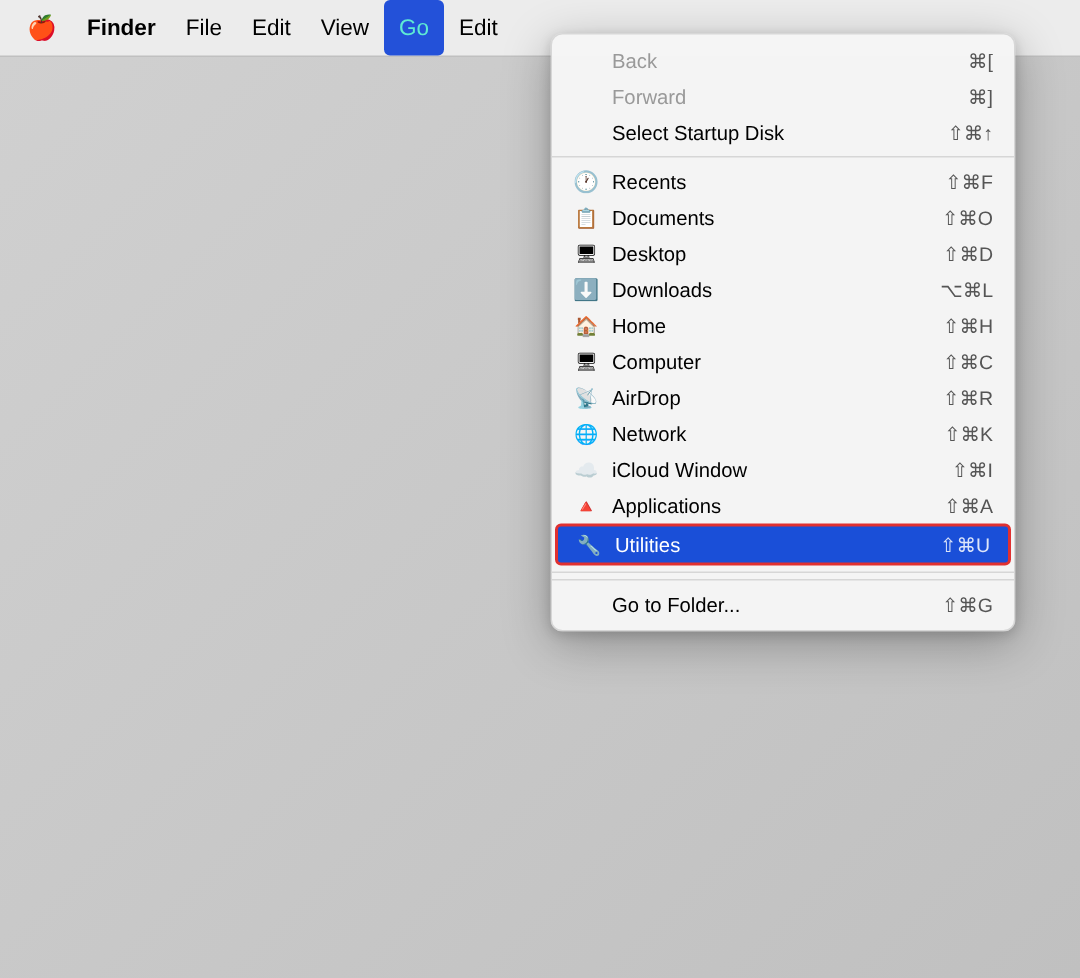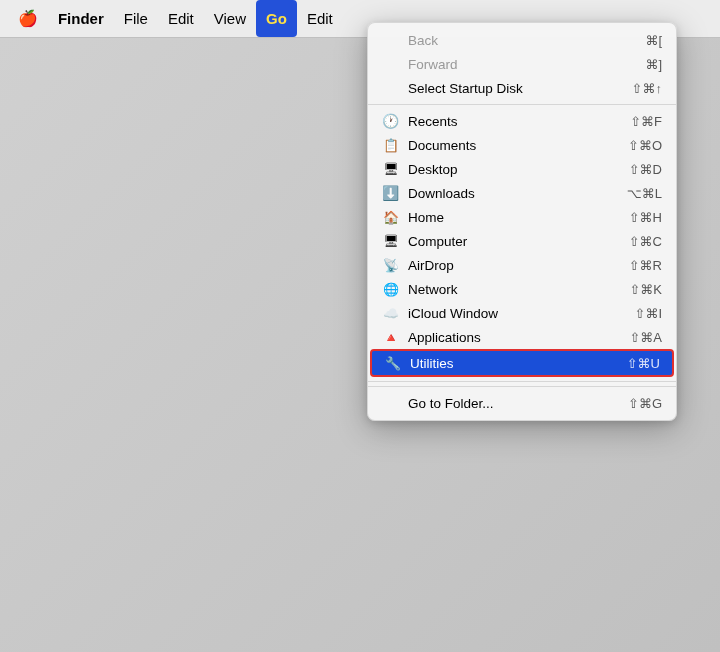"Go" .menubar-item.active { color: #fde047 -> #5eead4; font-weight: bold -> none }
